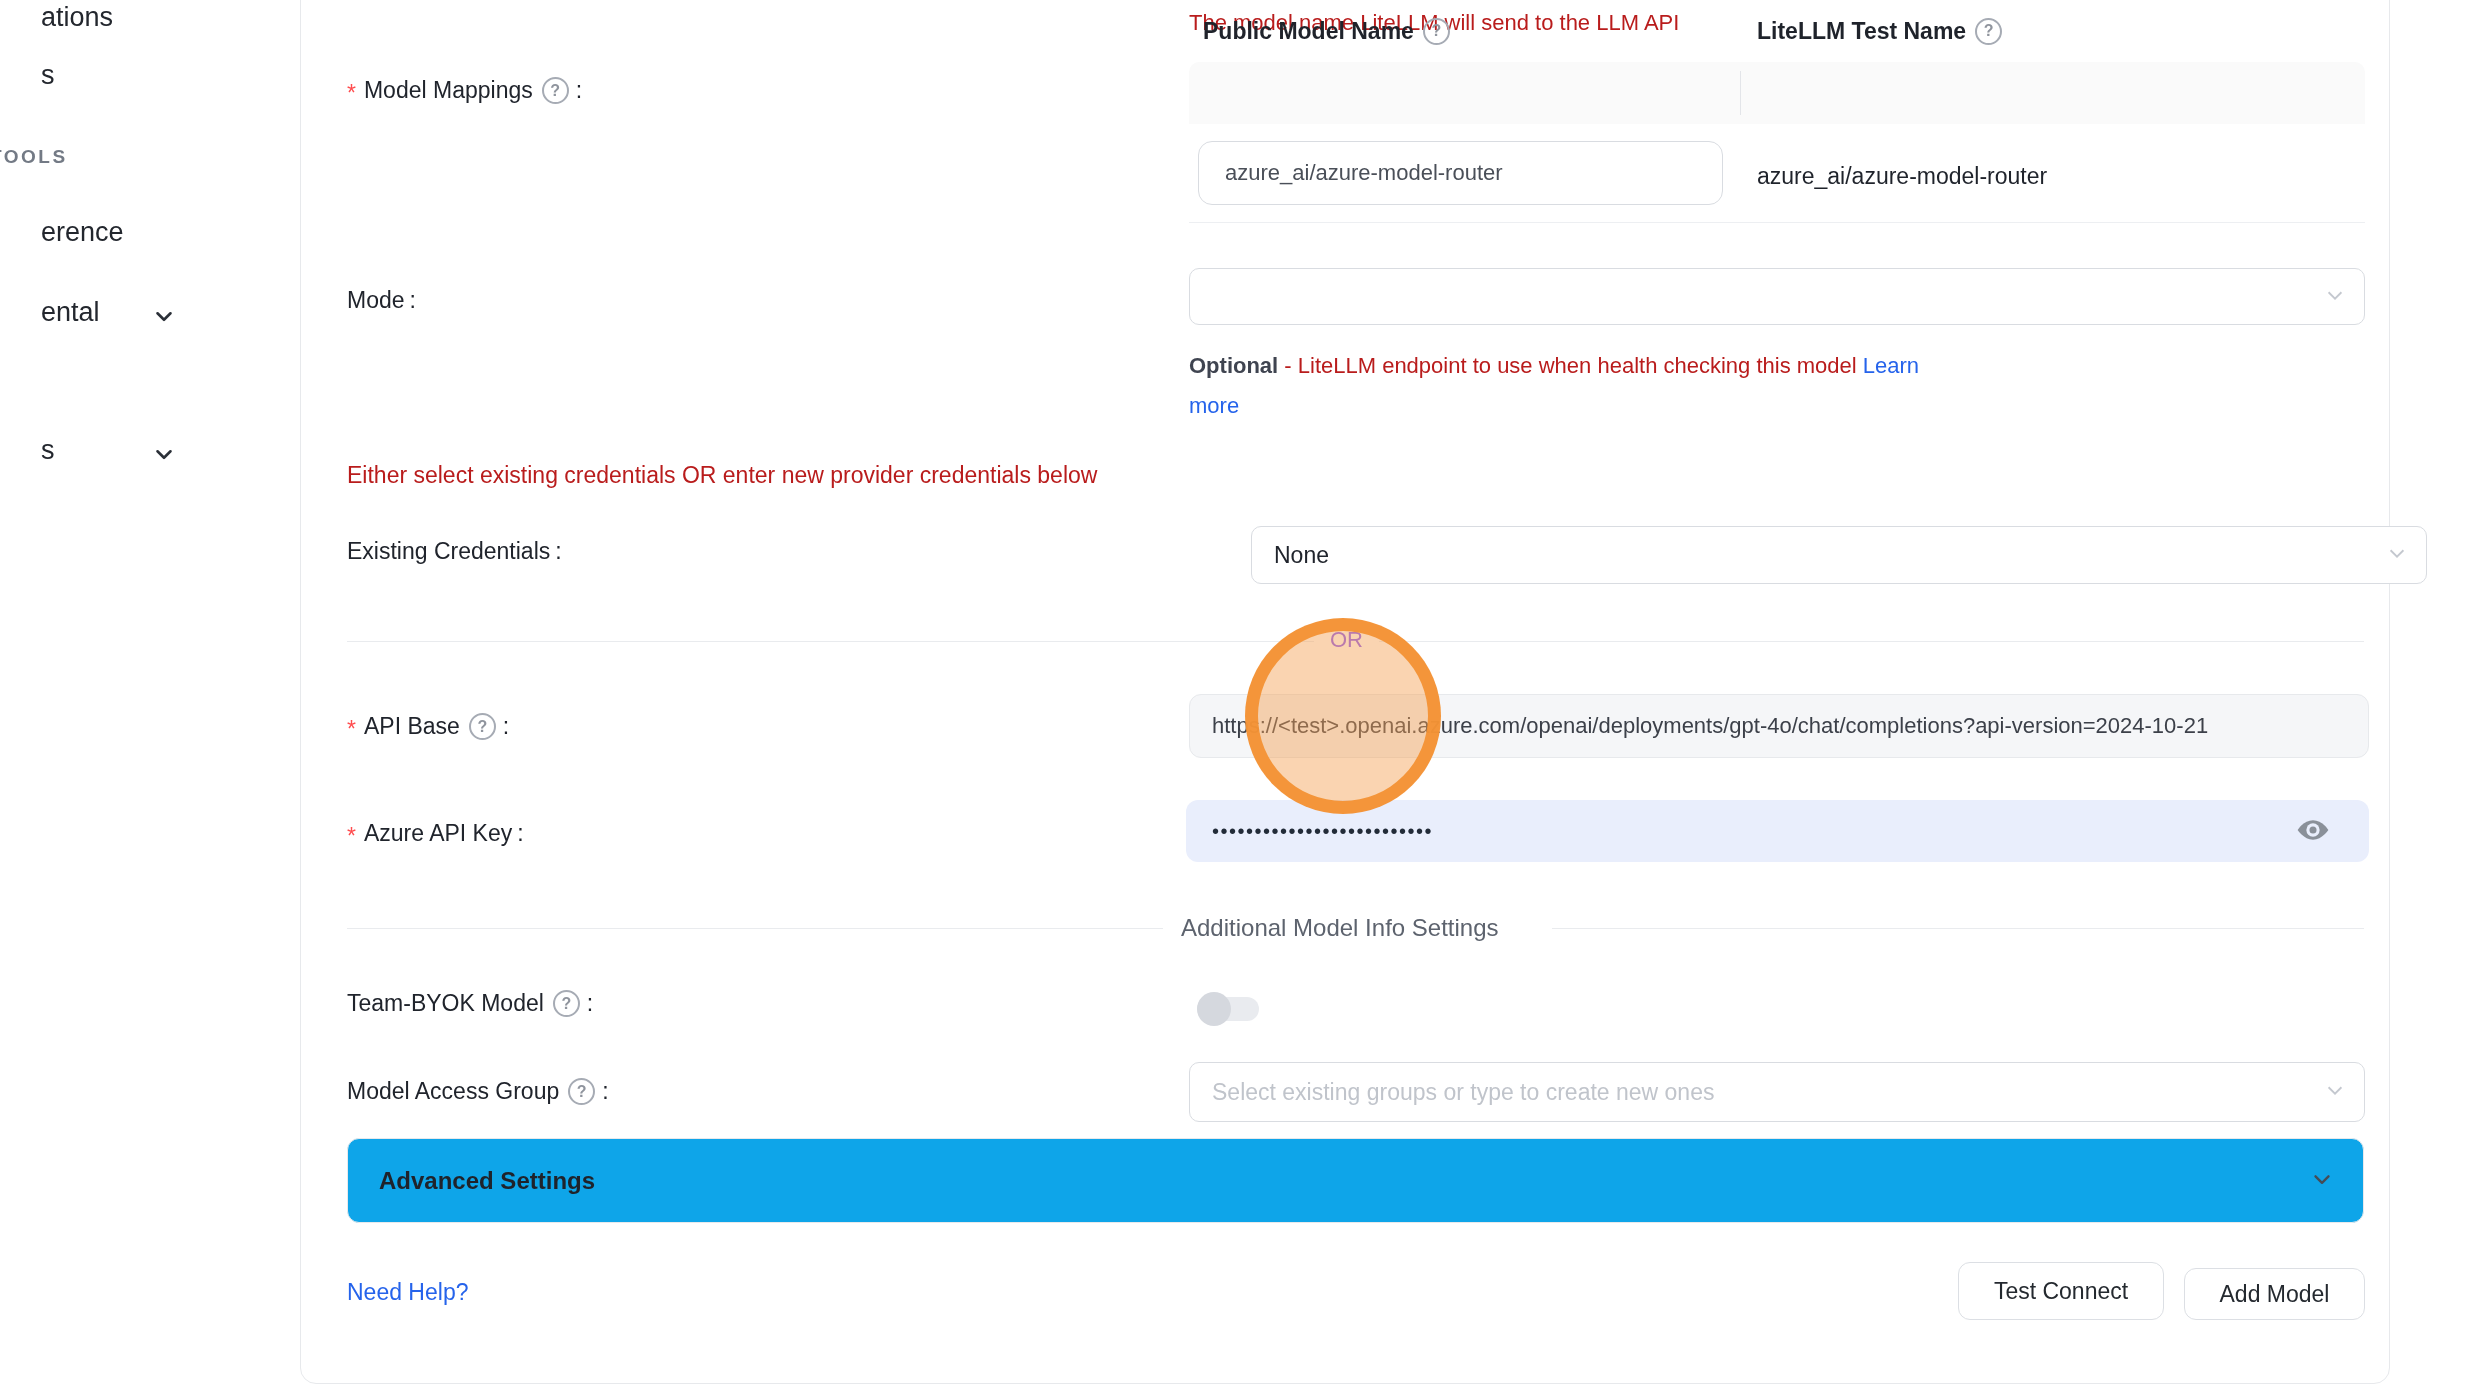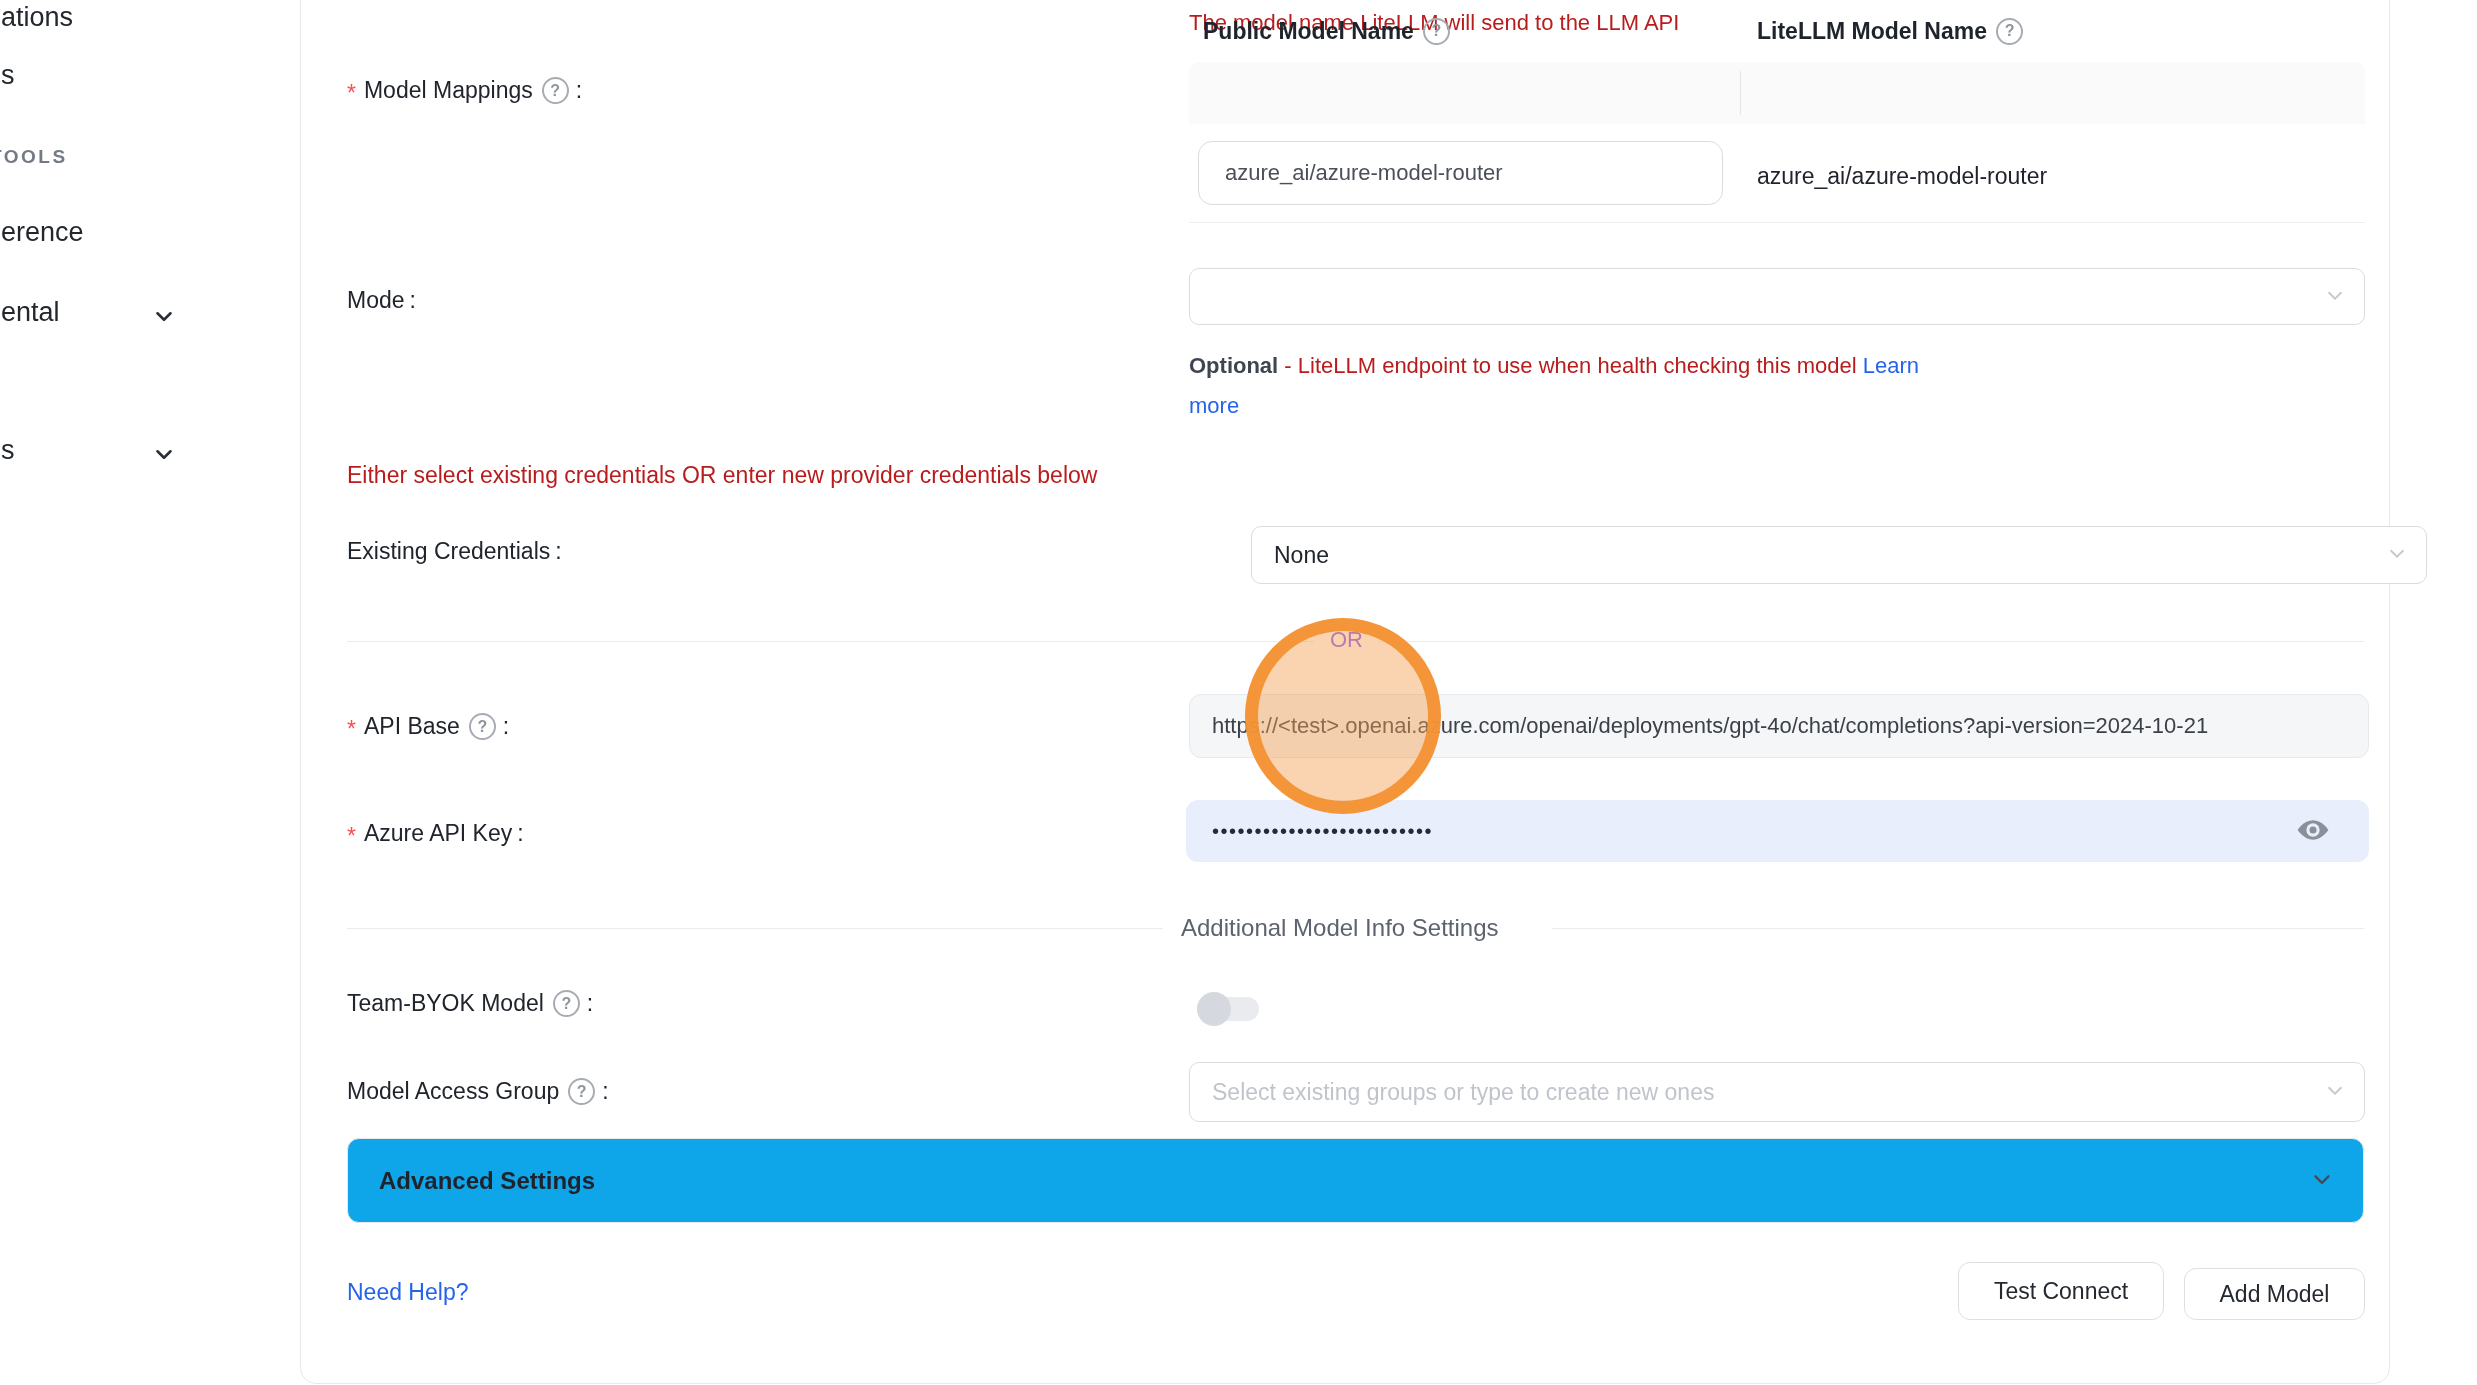"ations" .side-item { padding-left: none -> 40px }
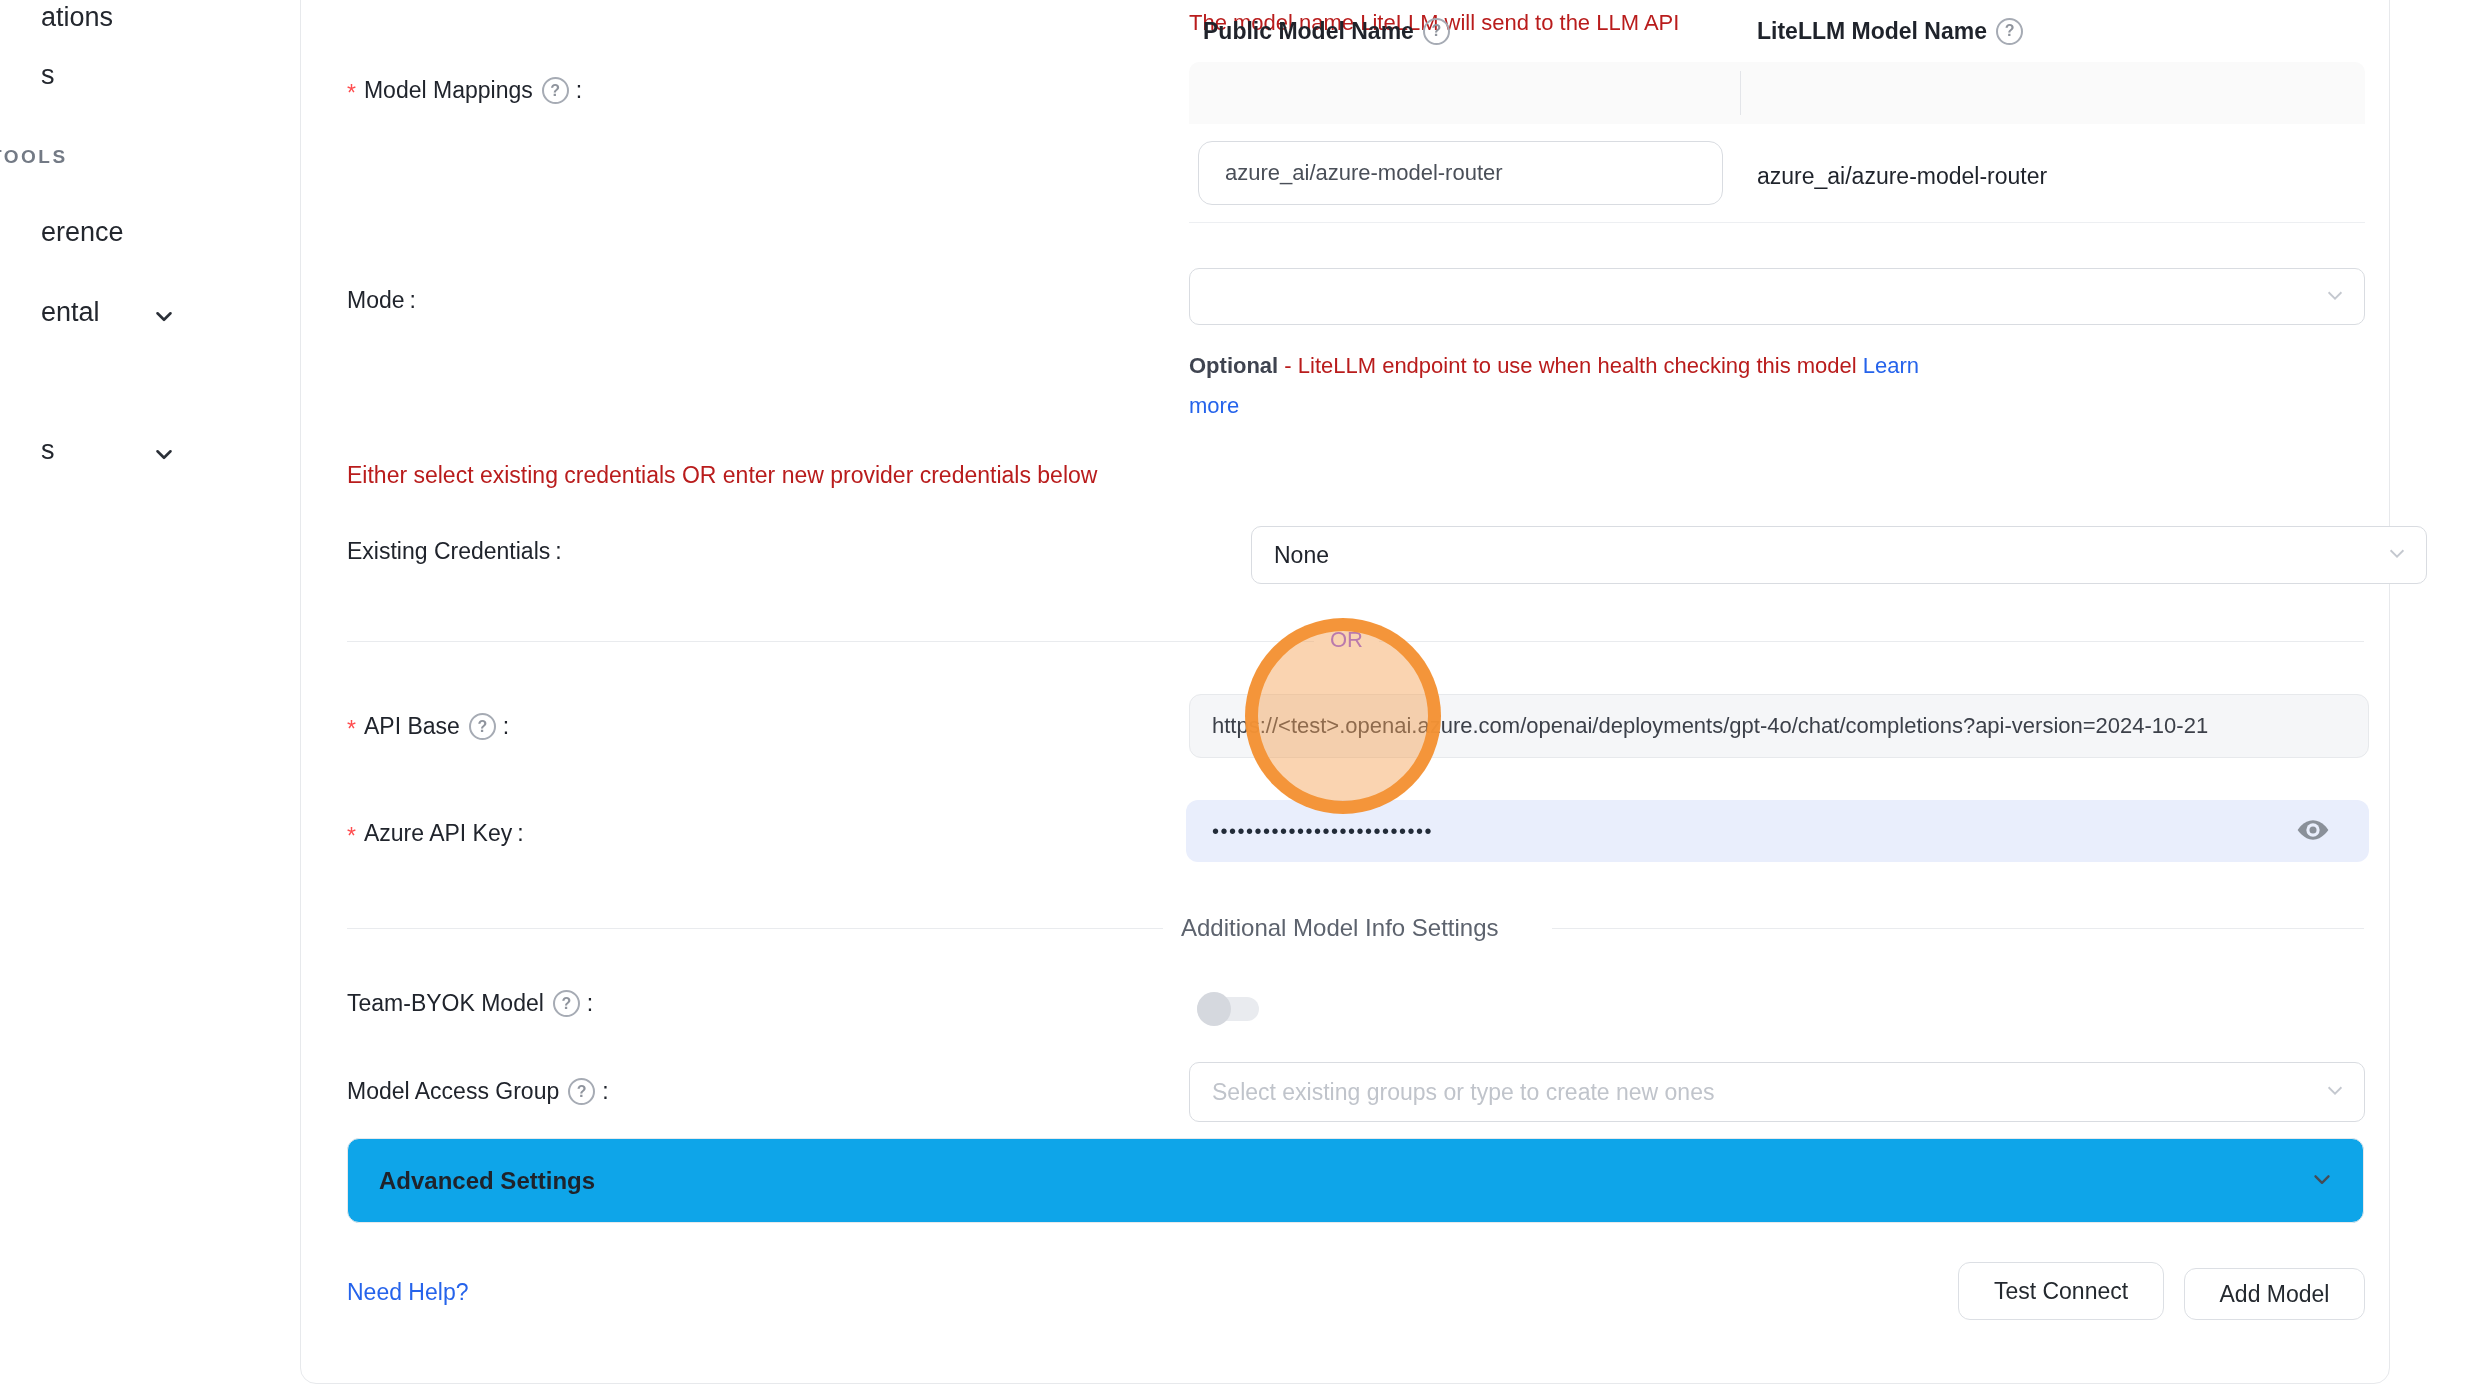"LiteLLM Model Name" span { text: Model -> Test }
